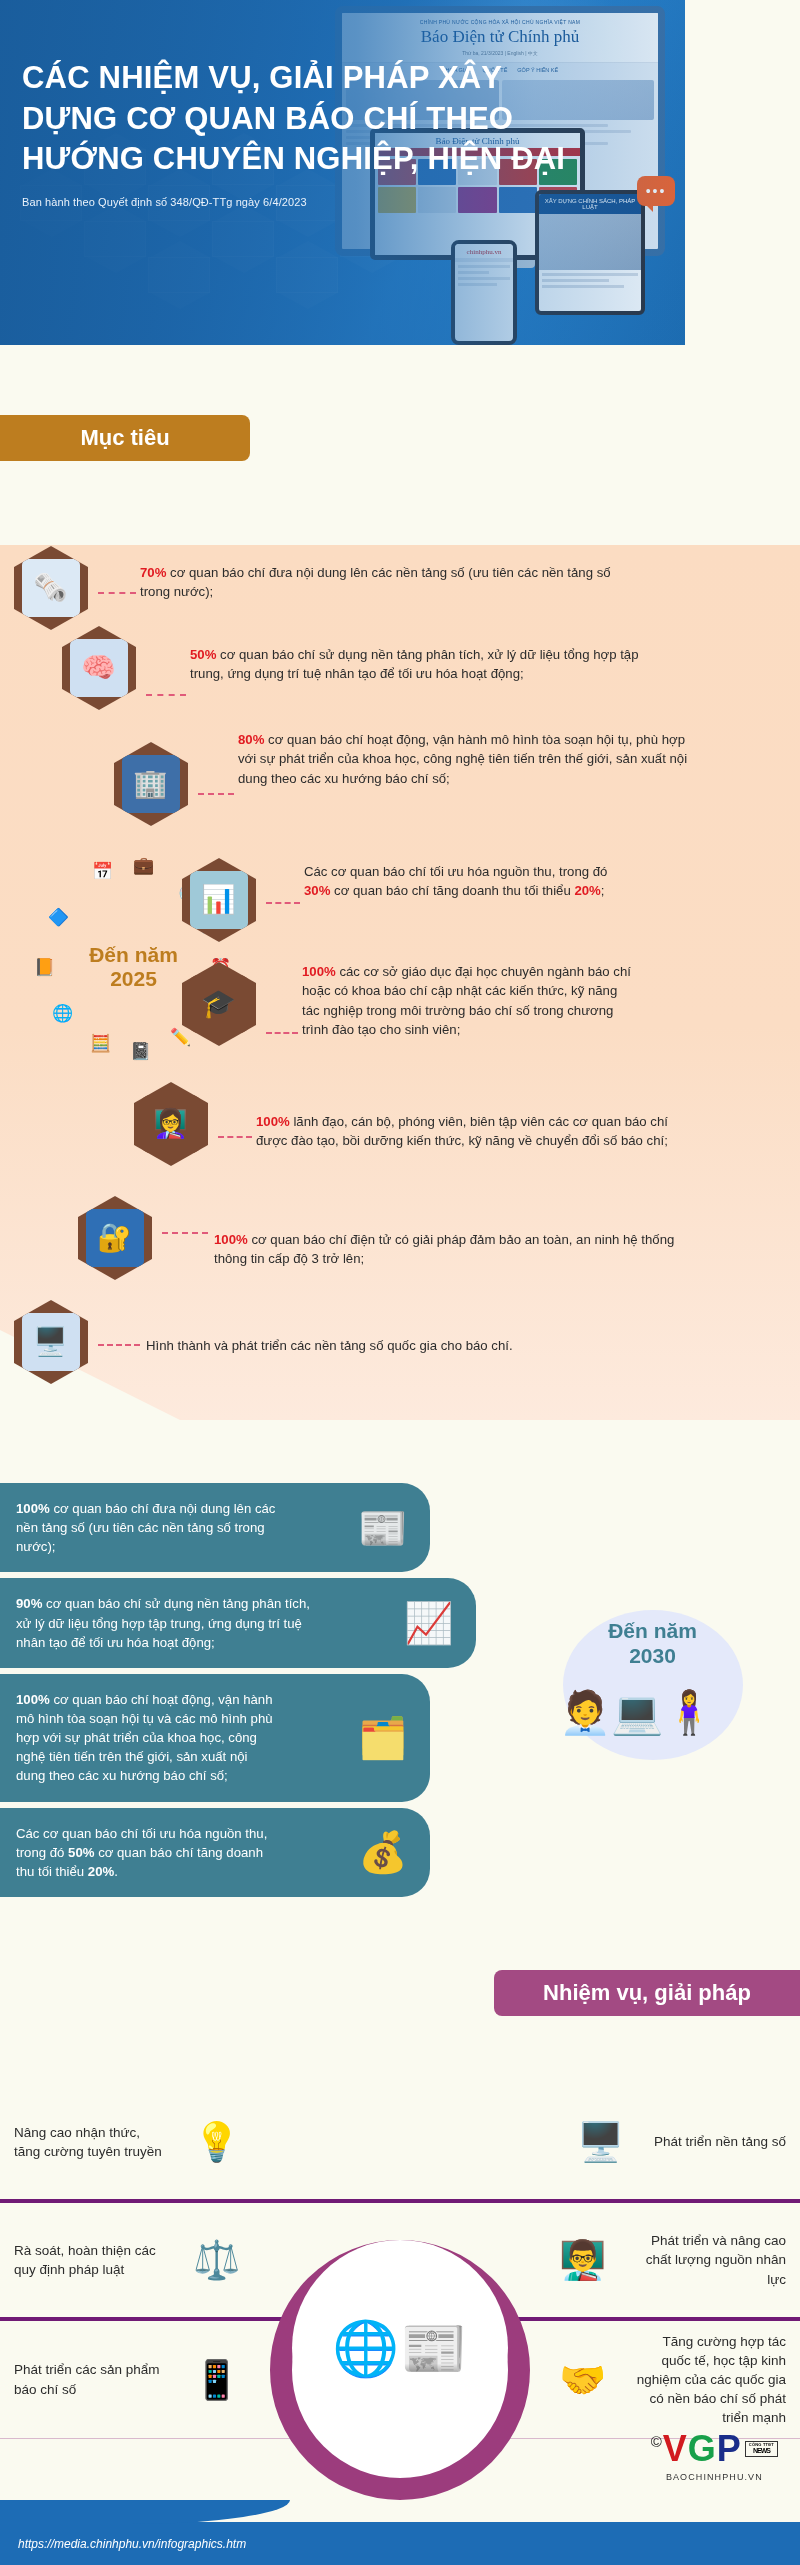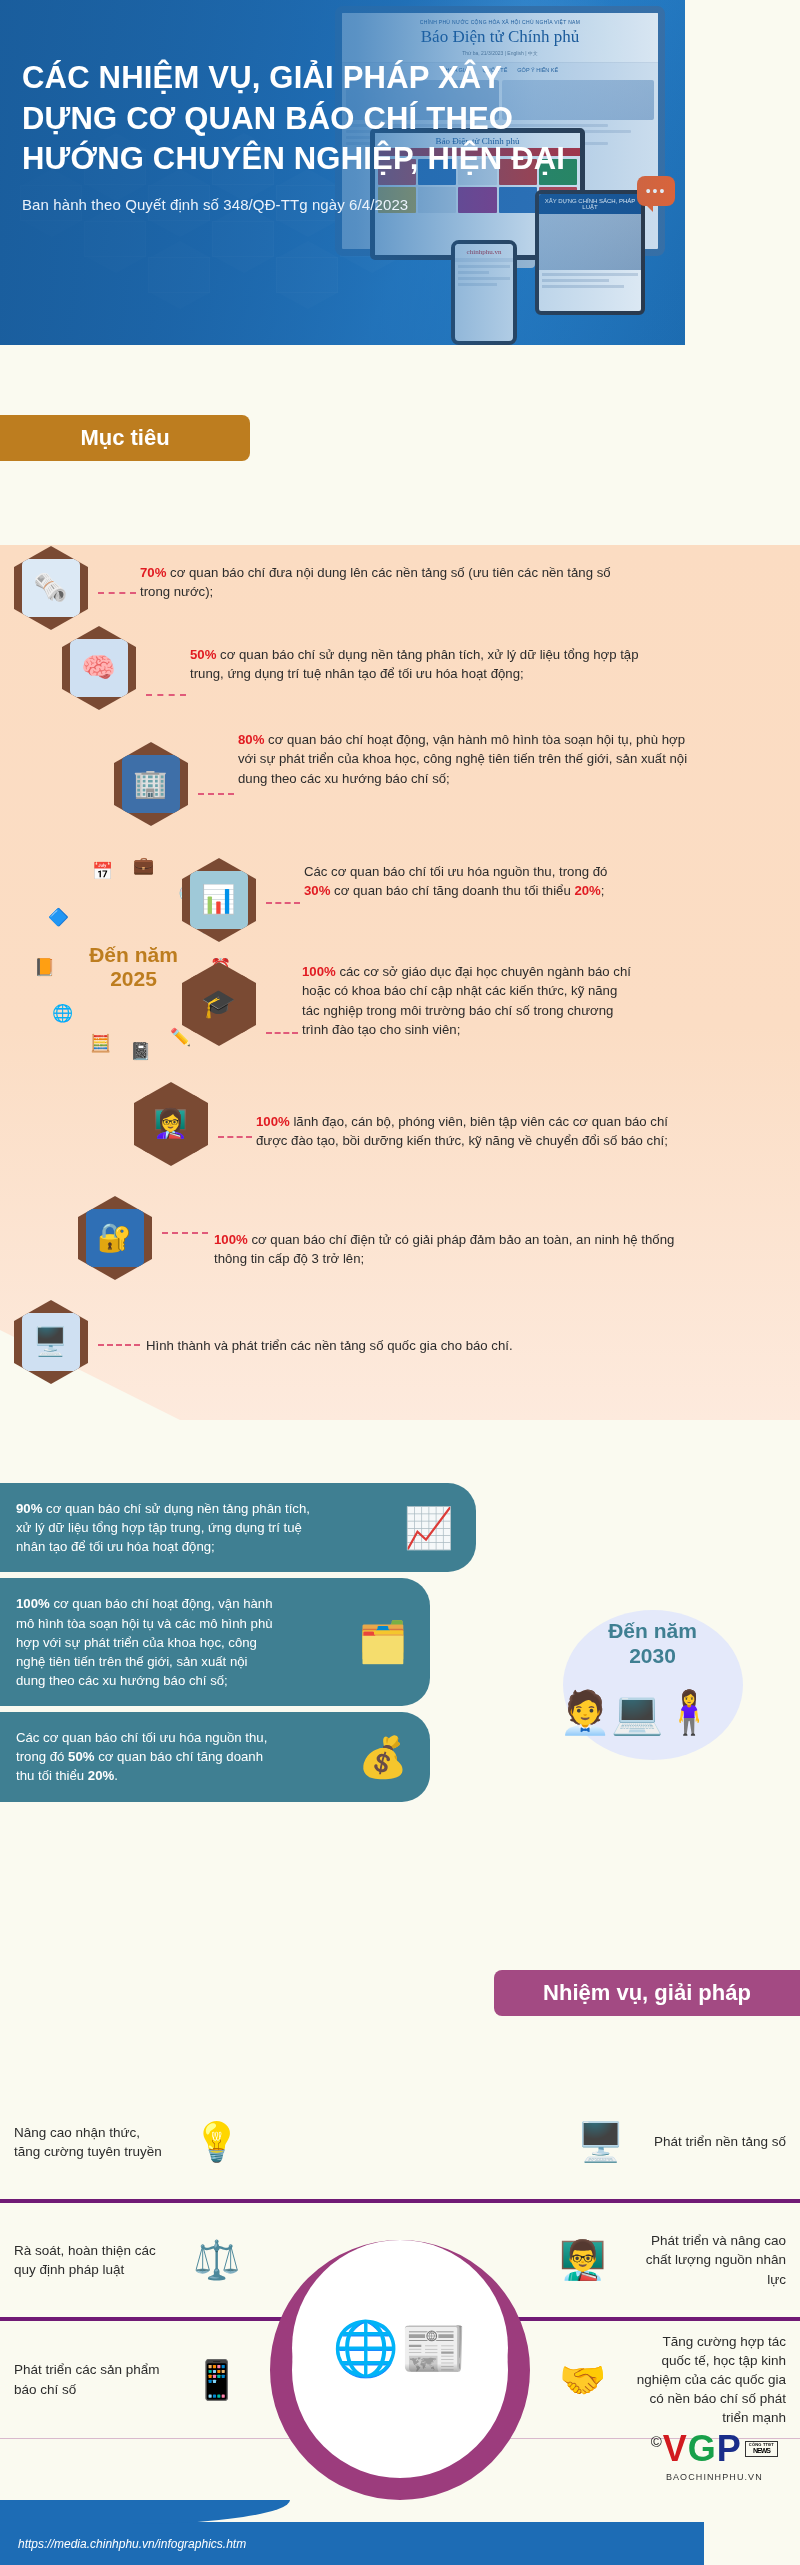"Ban hành theo Quyết định" .hero-sub { font-size: 15px -> 11px }
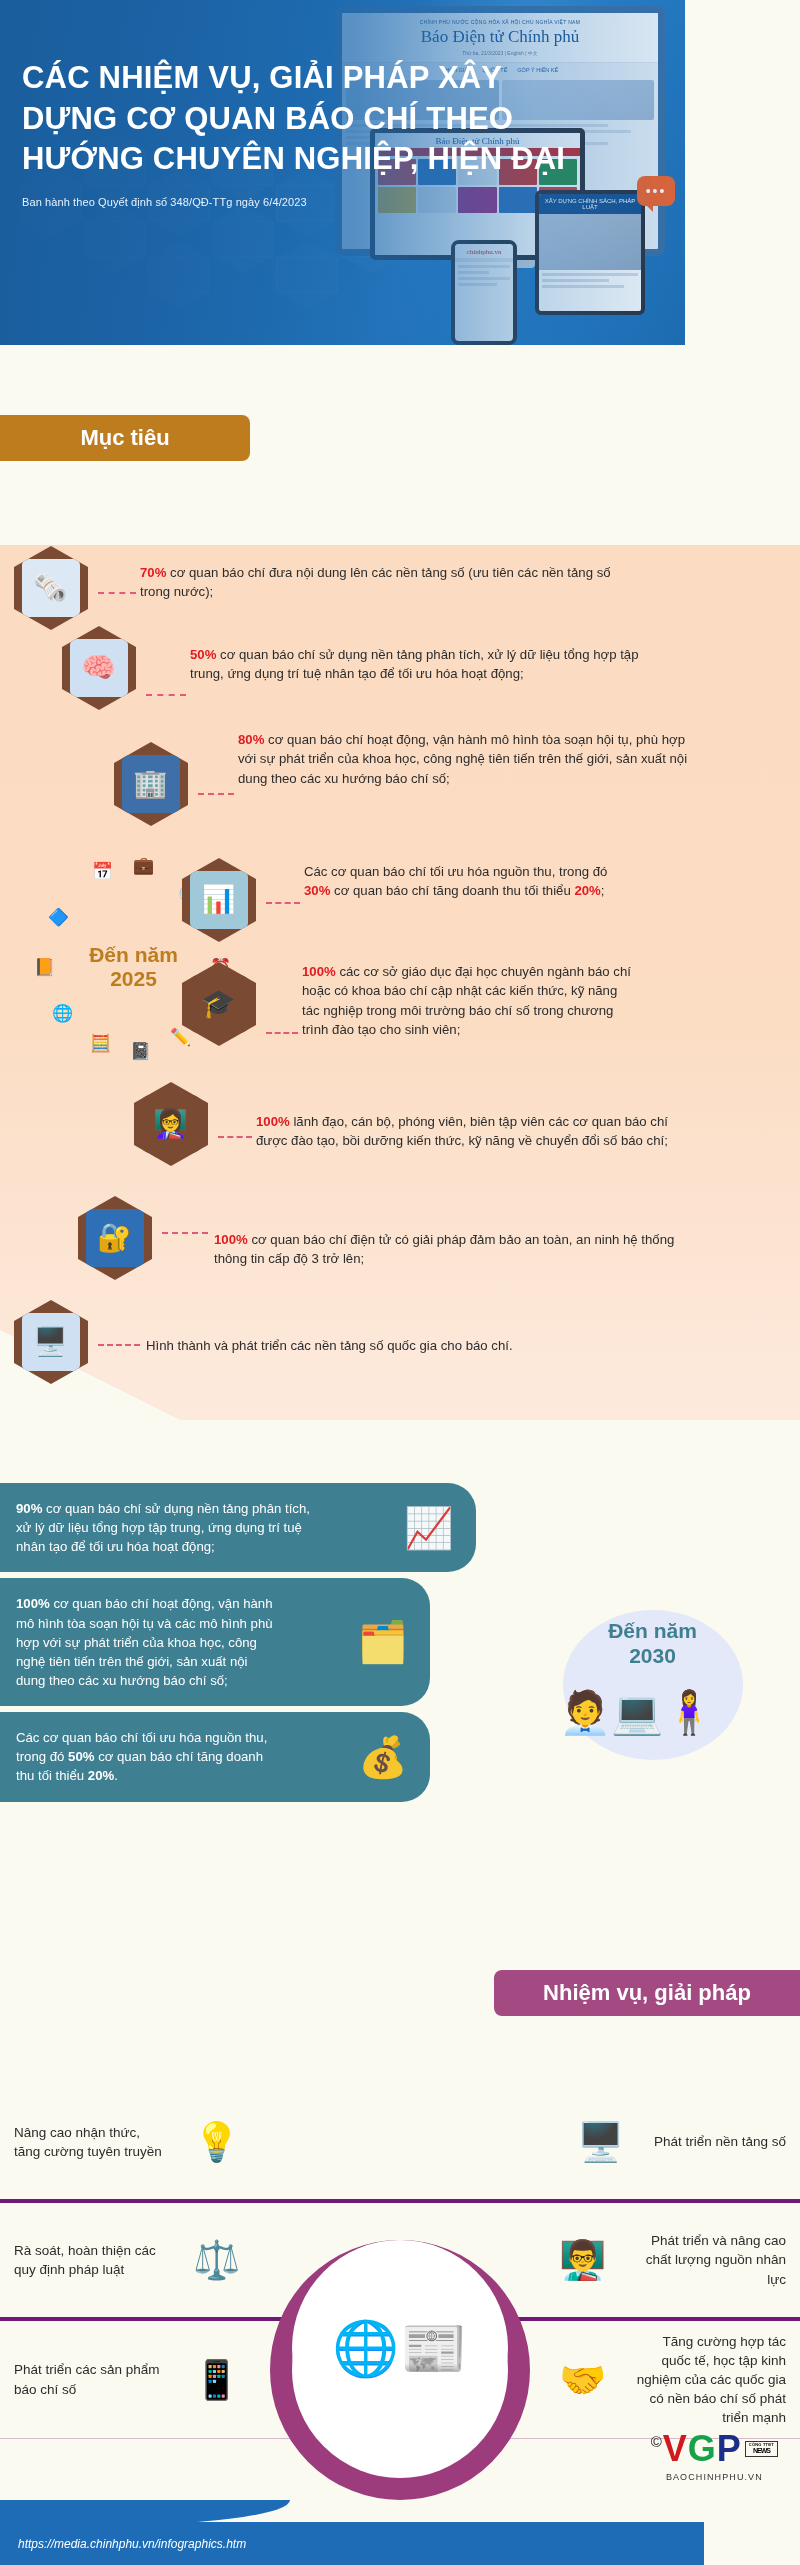"100% cơ quan báo chí đưa" div.teal-card { html: none -> <div> <b>100%</b><span> cơ quan báo chí đưa nội dung lên các nền tảng số (ưu tiên các nền tảng số trong nước);</span> <span>📰</span> </div> }
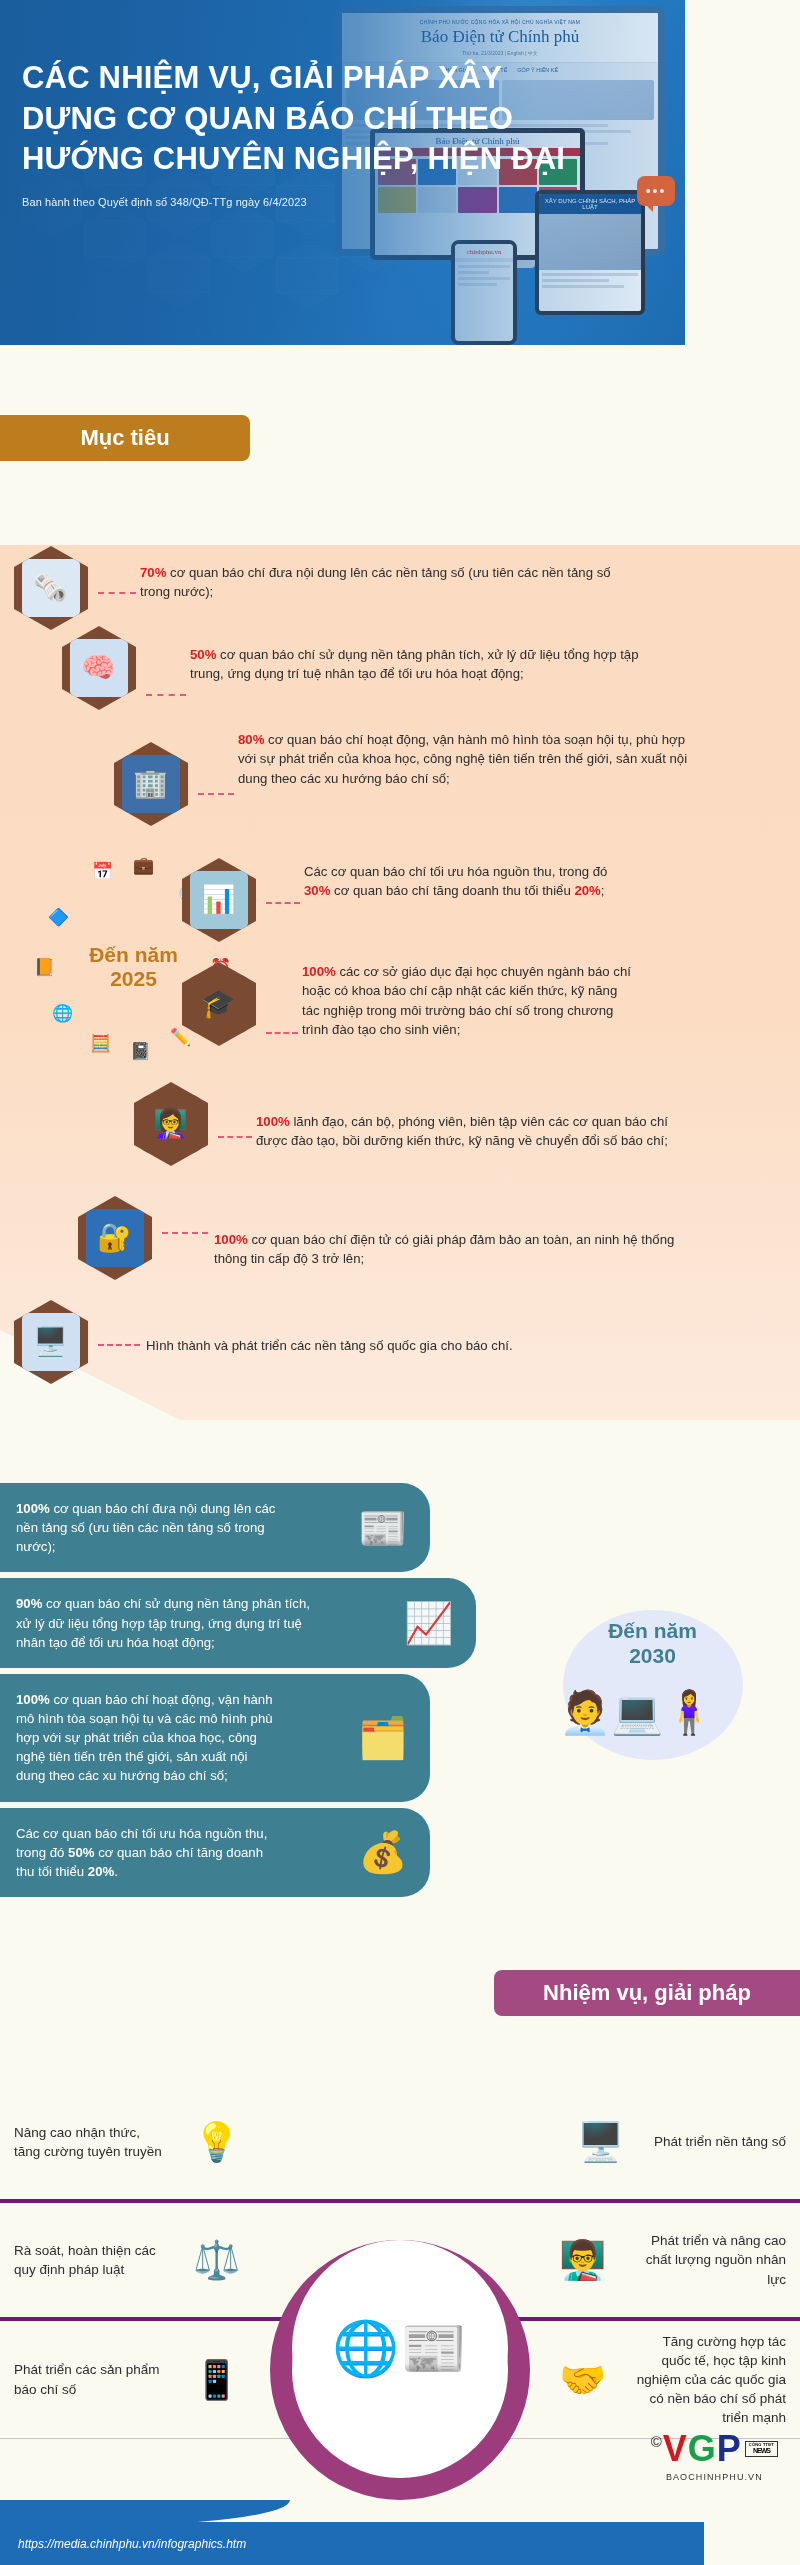"https://media.chinhphu.vn/infographics.h" .footer-bar { width: 704px -> 800px }
